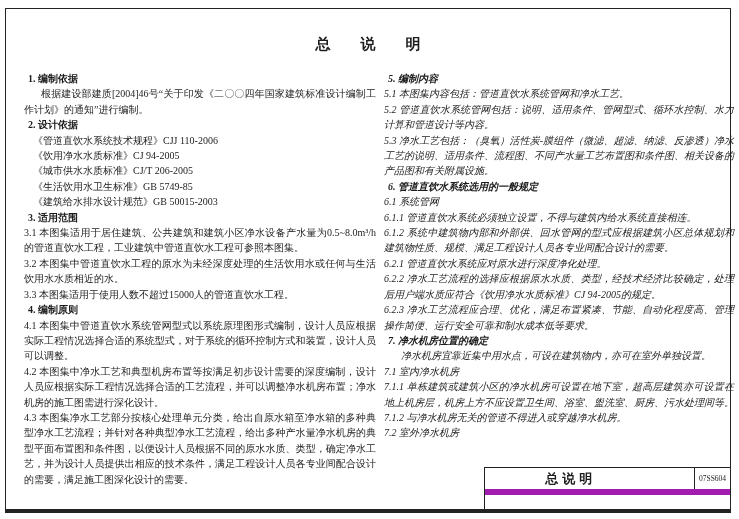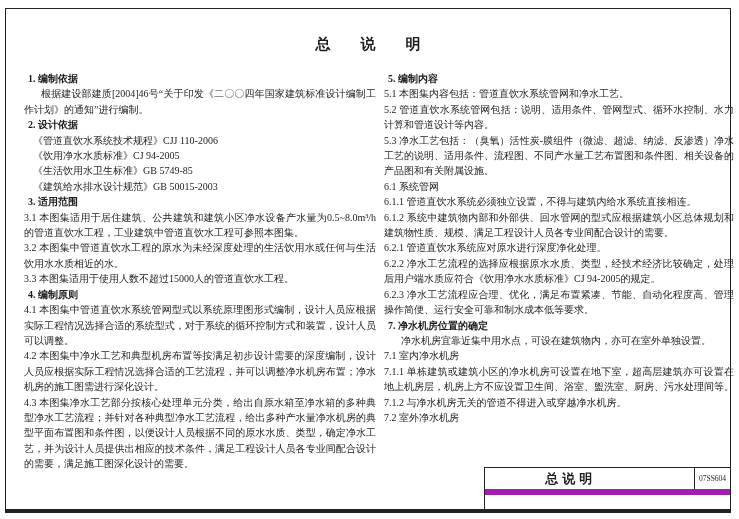"5. 编制内容" .col-right { font-style: none -> italic }
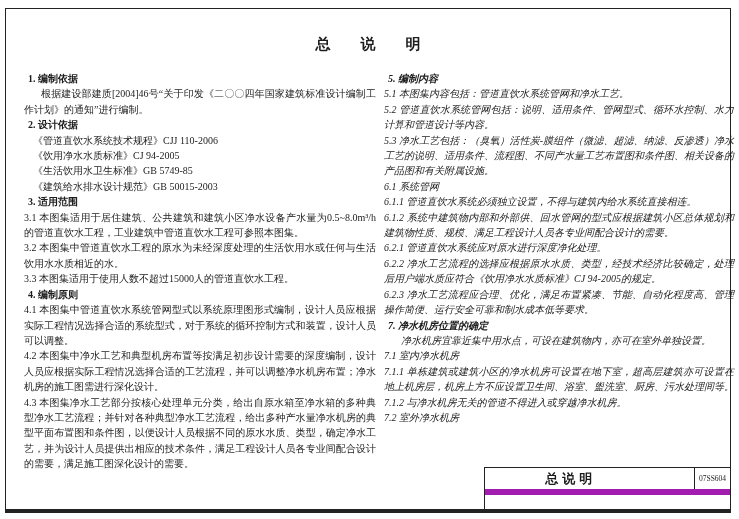"《城市供水水质标准》CJ/T 206-2005" p.ref { html: none -> <p>《城市供水水质标准》CJ/T 206-2005</p> }
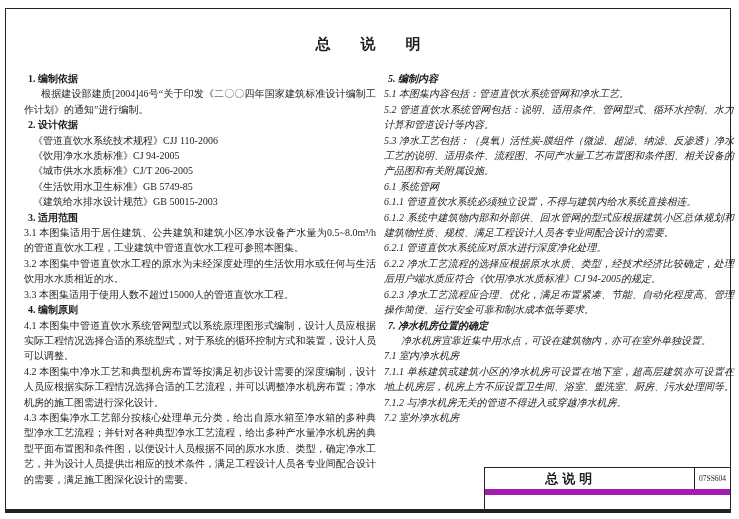"6. 管道直饮水系统选用的一般规定" p.h { html: none -> <p>6. 管道直饮水系统选用的一般规定</p> }
